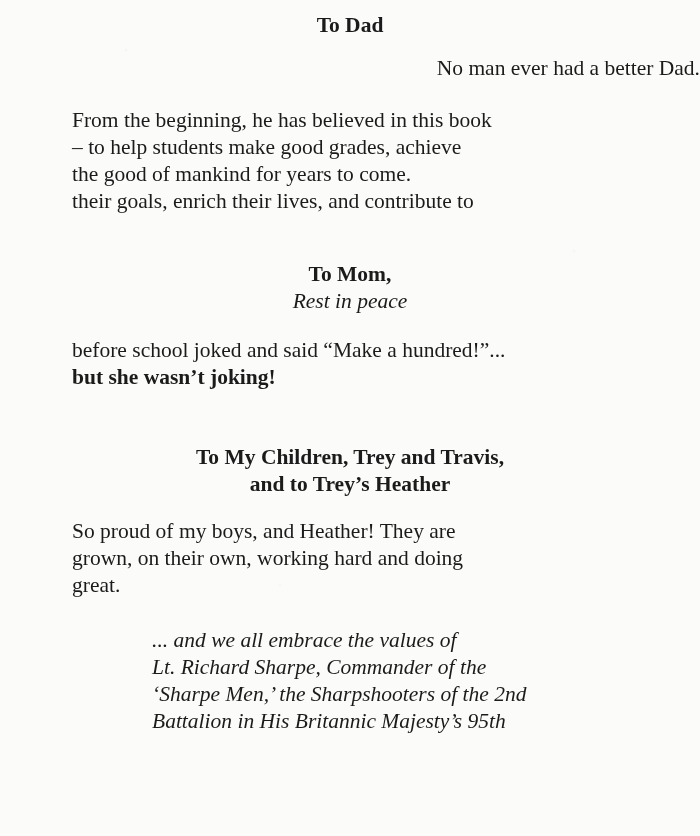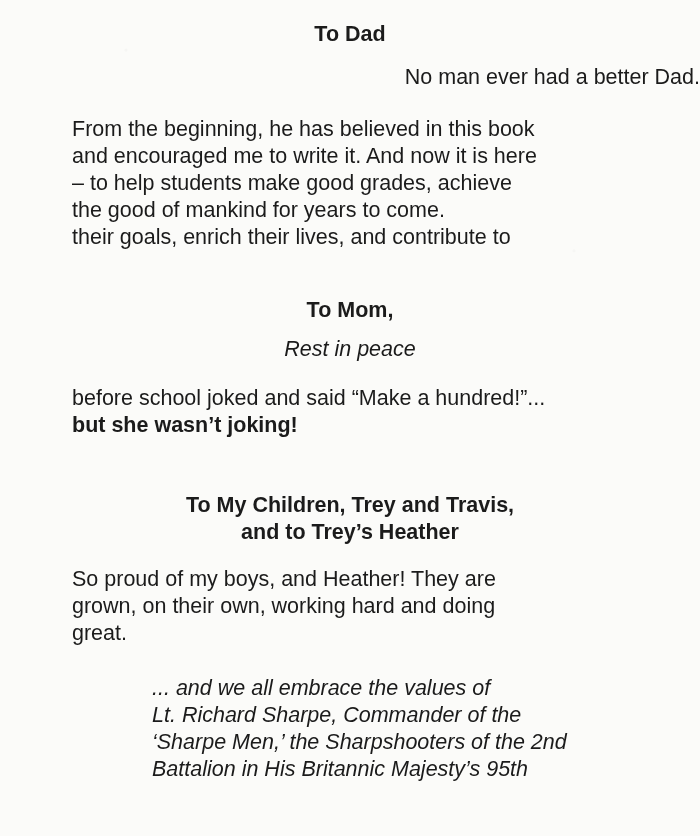"To Dad" .page { font-family: Liberation Sans, sans-serif -> Liberation Serif, serif; padding-top: 21px -> 12px }
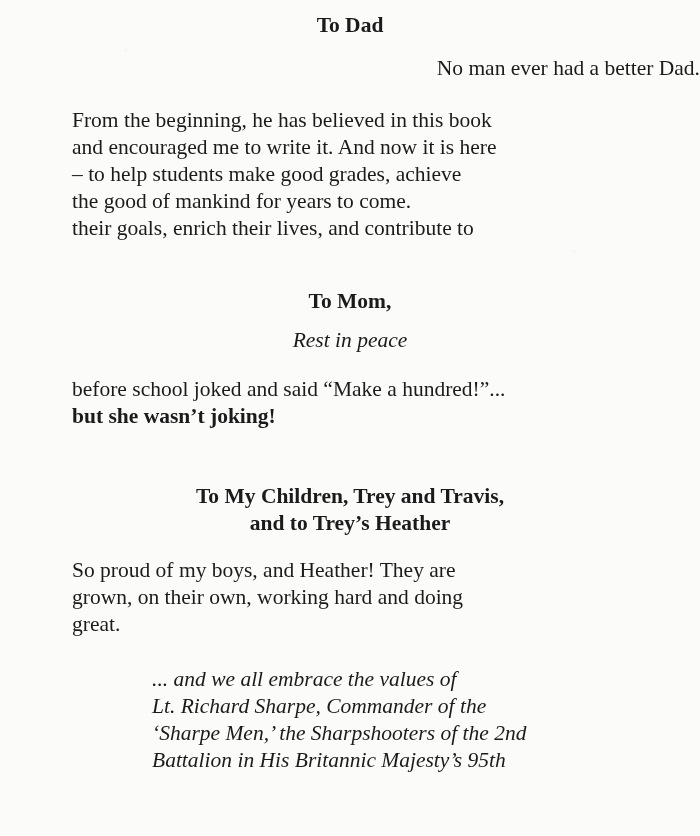"and encouraged me to write" div { html: <div>and encouraged me to write it. And now it is here</div> -> none }
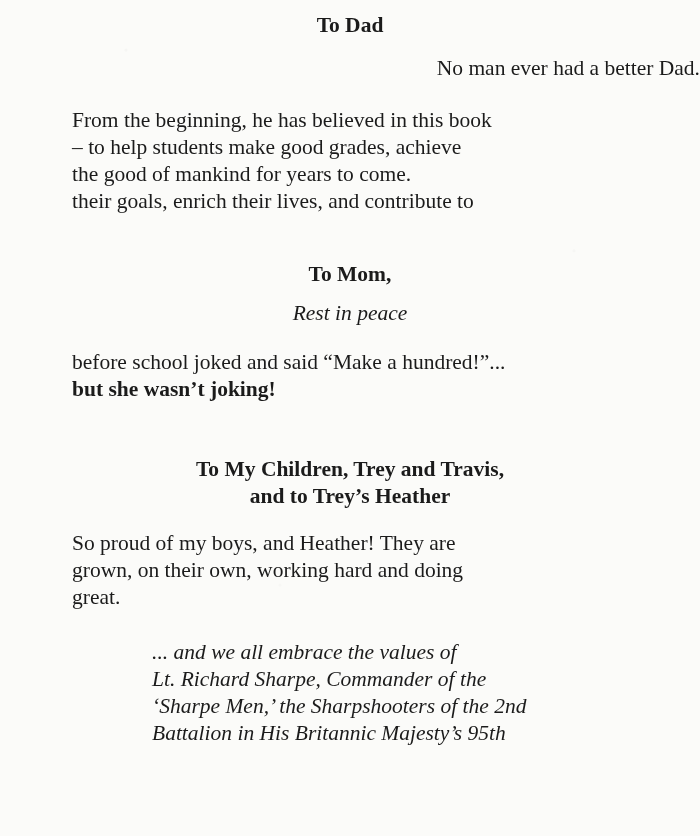"Rest in peace" .center { margin-top: 12px -> none }
